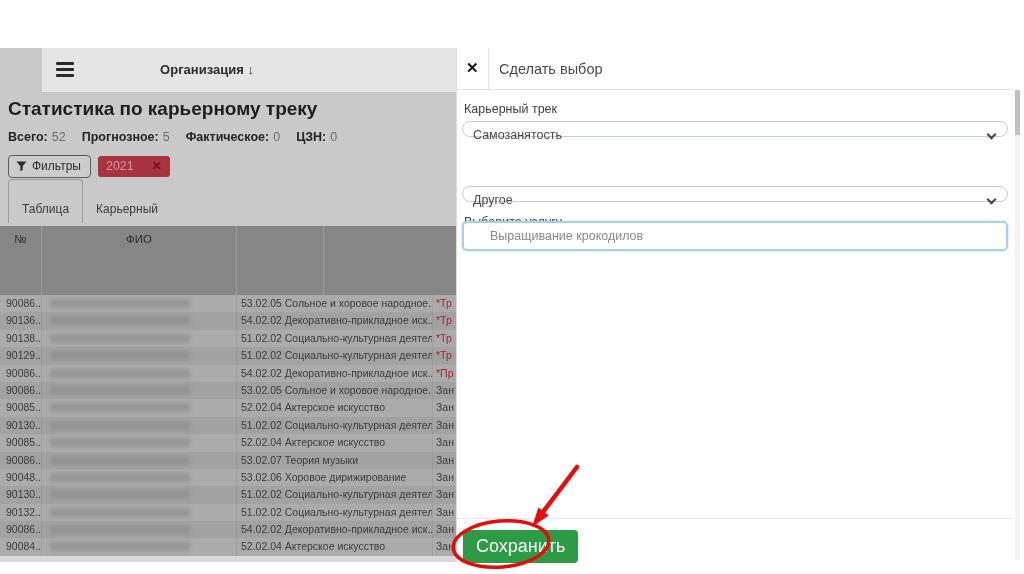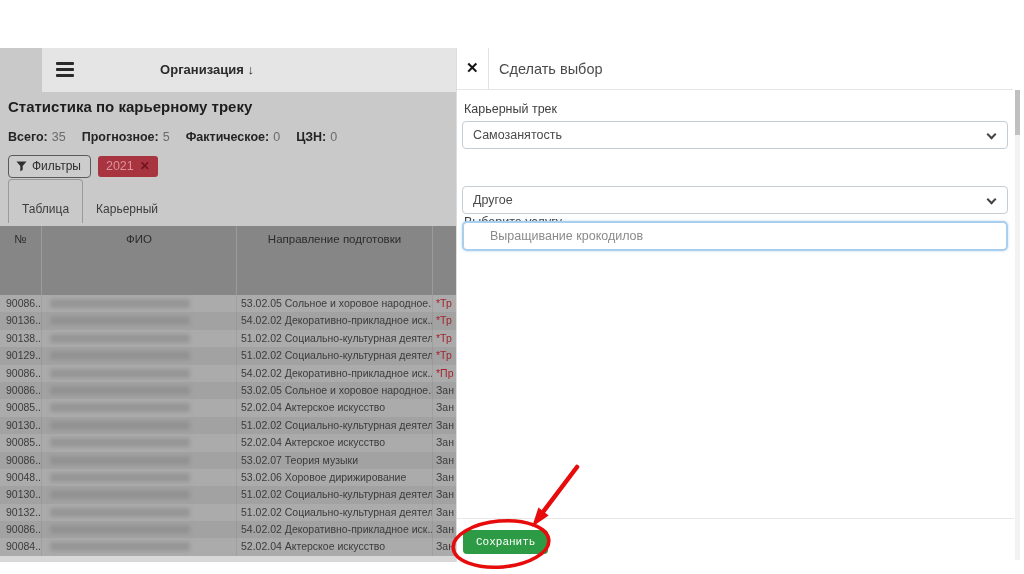"Статистика по карьерному треку" .page-title { font-size: 15px -> 19px }
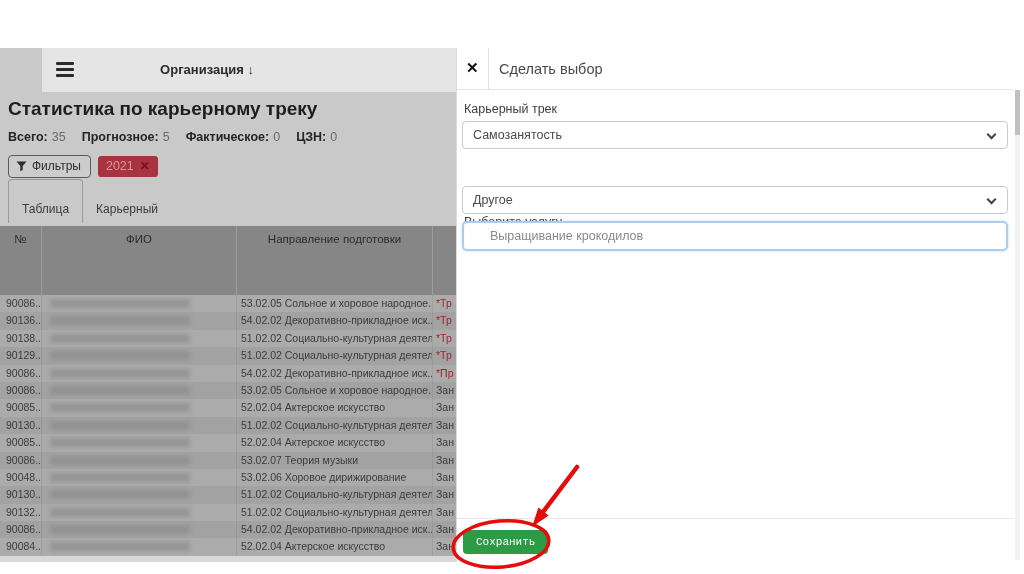"35" span { text: 35 -> 52 }
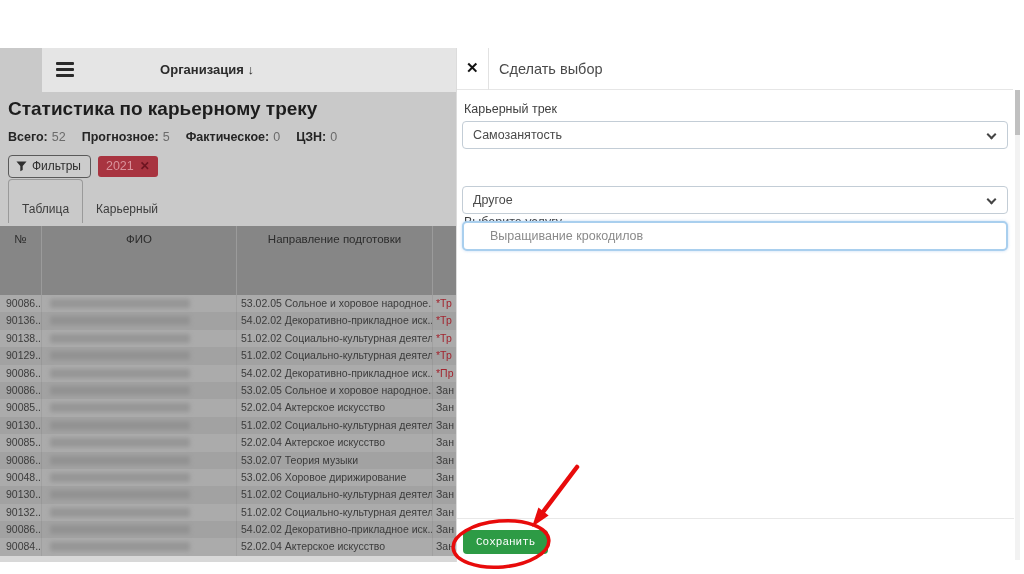"Самозанятость" .sel { border-radius: 4px -> 10px; height: 28px -> 16px }
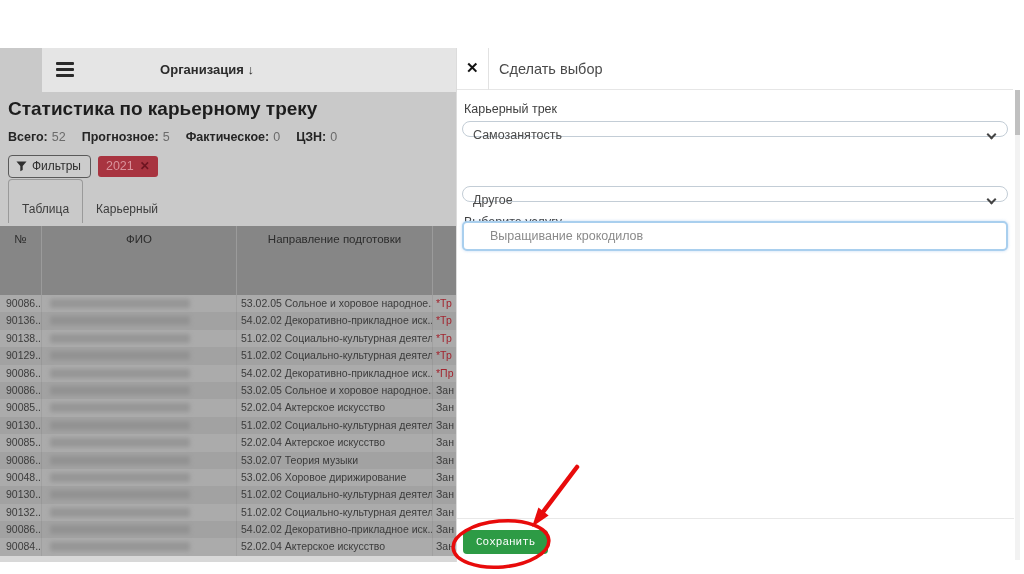"2021" .badge-year { gap: 6px -> 18px }
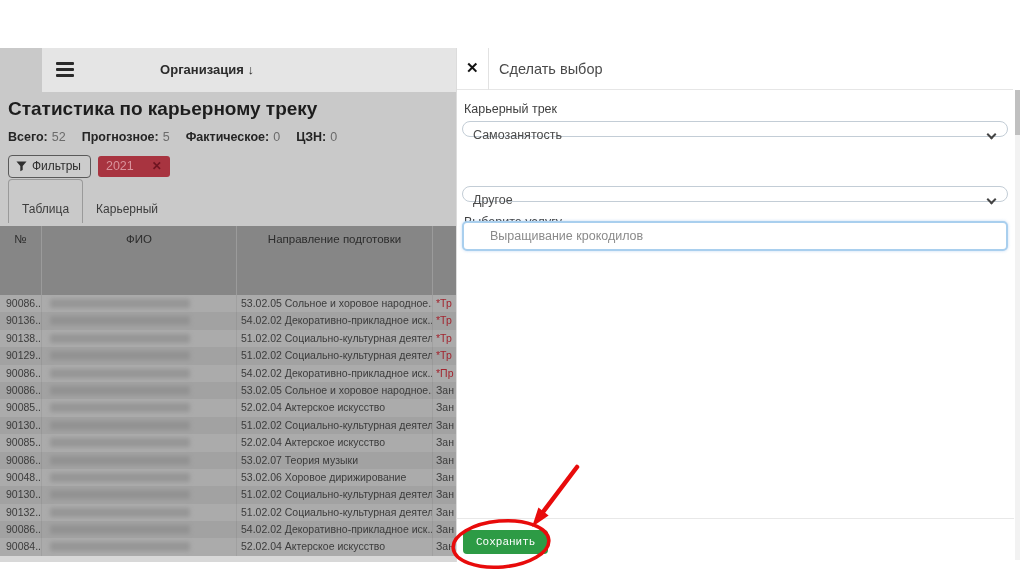"Направление подготовки" div.th { html: <div>Направление подготовки</div> -> none }
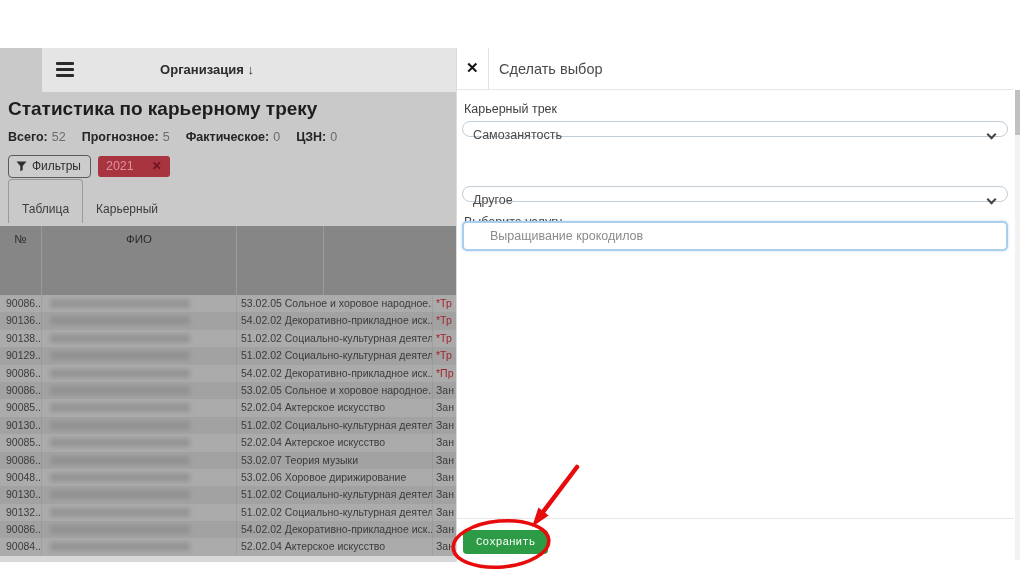"Сохранить" .btn-save { font-family: Liberation Mono, monospace -> Liberation Sans, sans-serif; font-size: 11px -> 18px }
